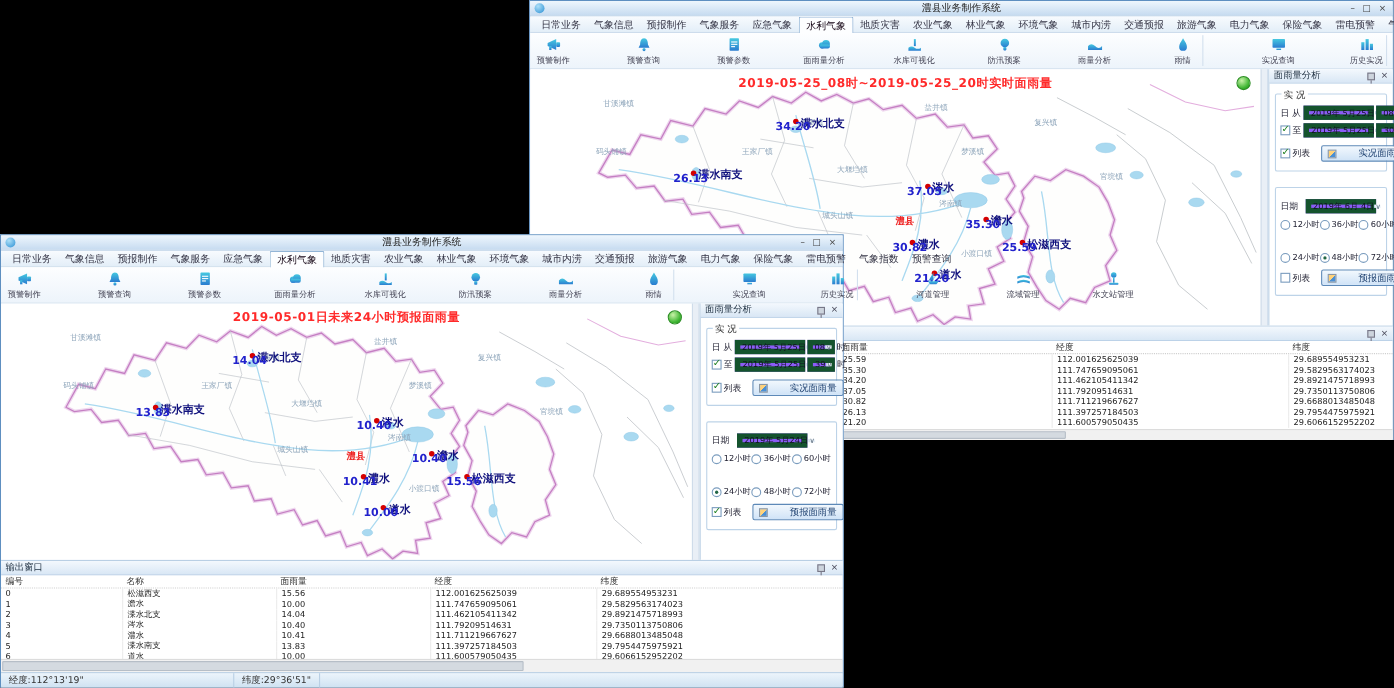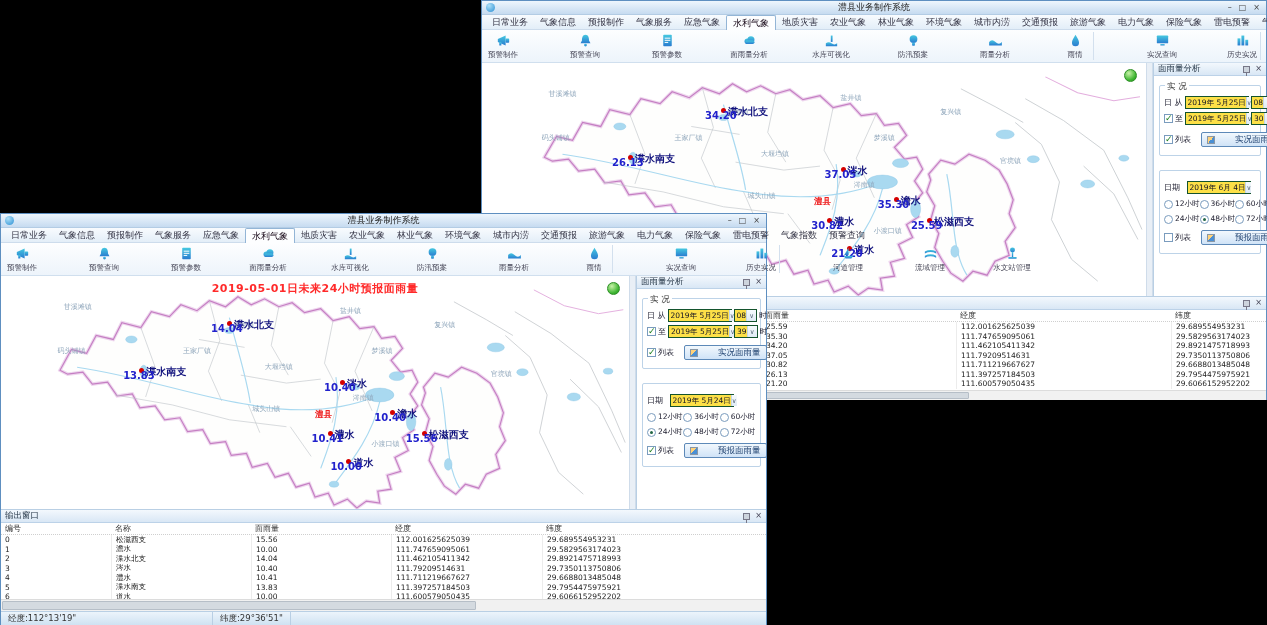"2019-05-25_08时~2019-05-25_20时实时面雨量" div.map-title { html: none -> <div>2019-05-25_08时~2019-05-25_20时实时面雨量</div> }
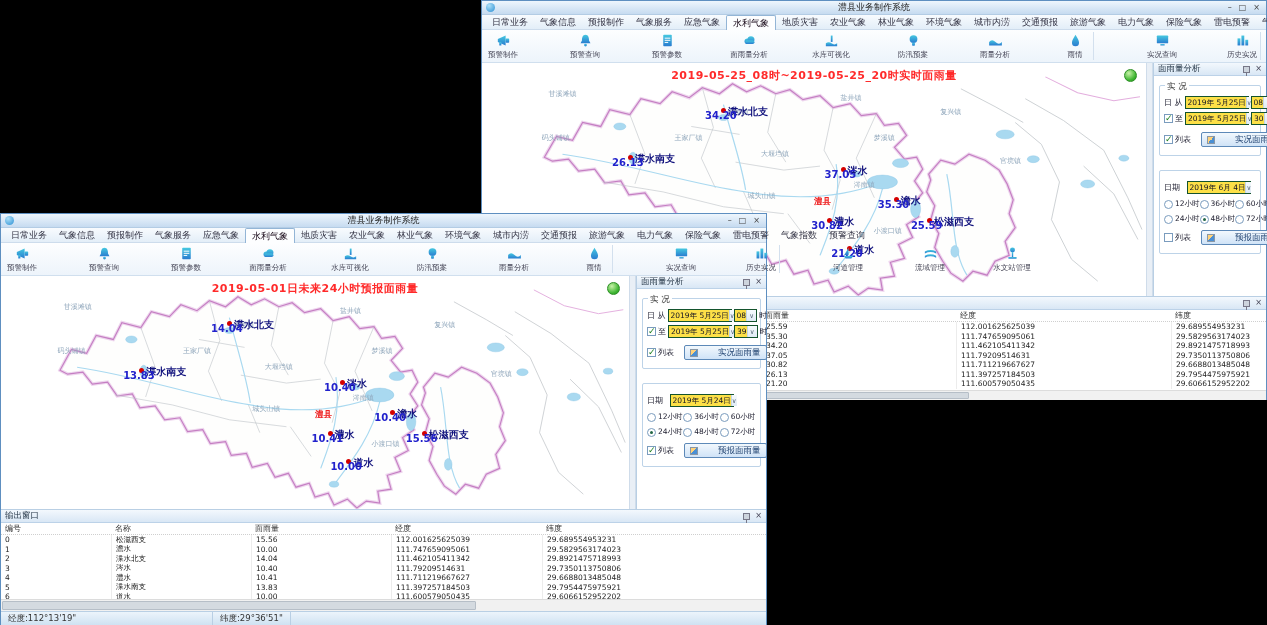"2019年 5月25日" .combo { background: #fde047 -> #8b5cf6; border: 1px solid #14532d -> 5px solid #14532d }
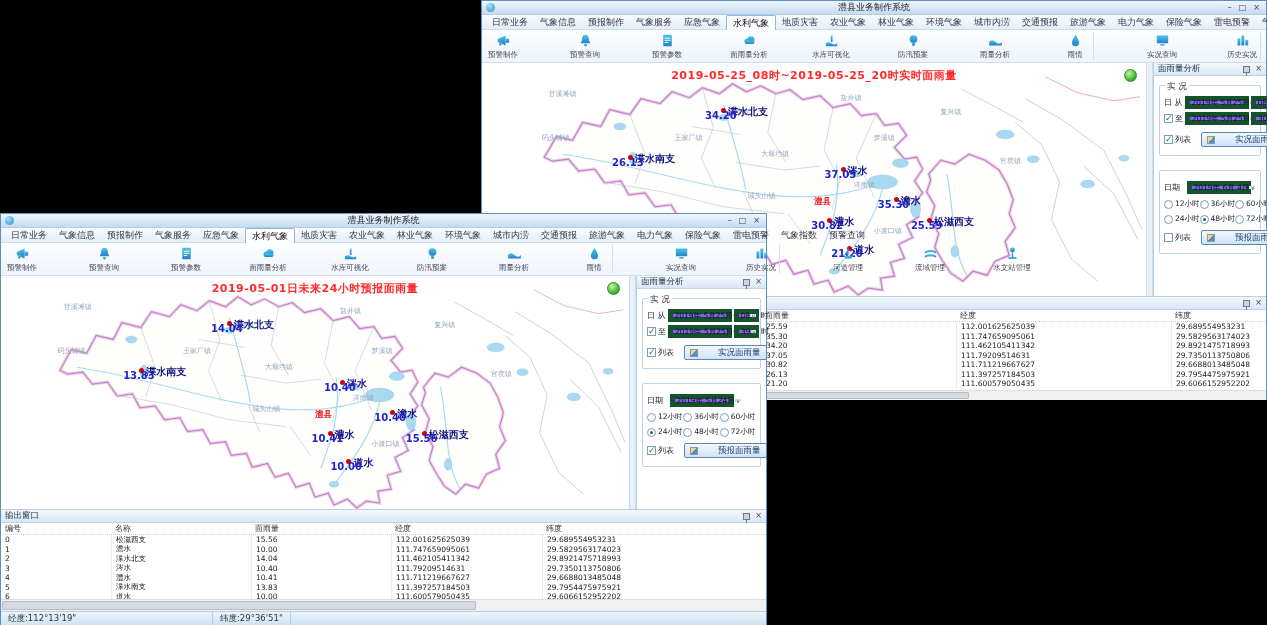"12小时" .radio-grid { gap: 5px 0 -> 20px 0 }
